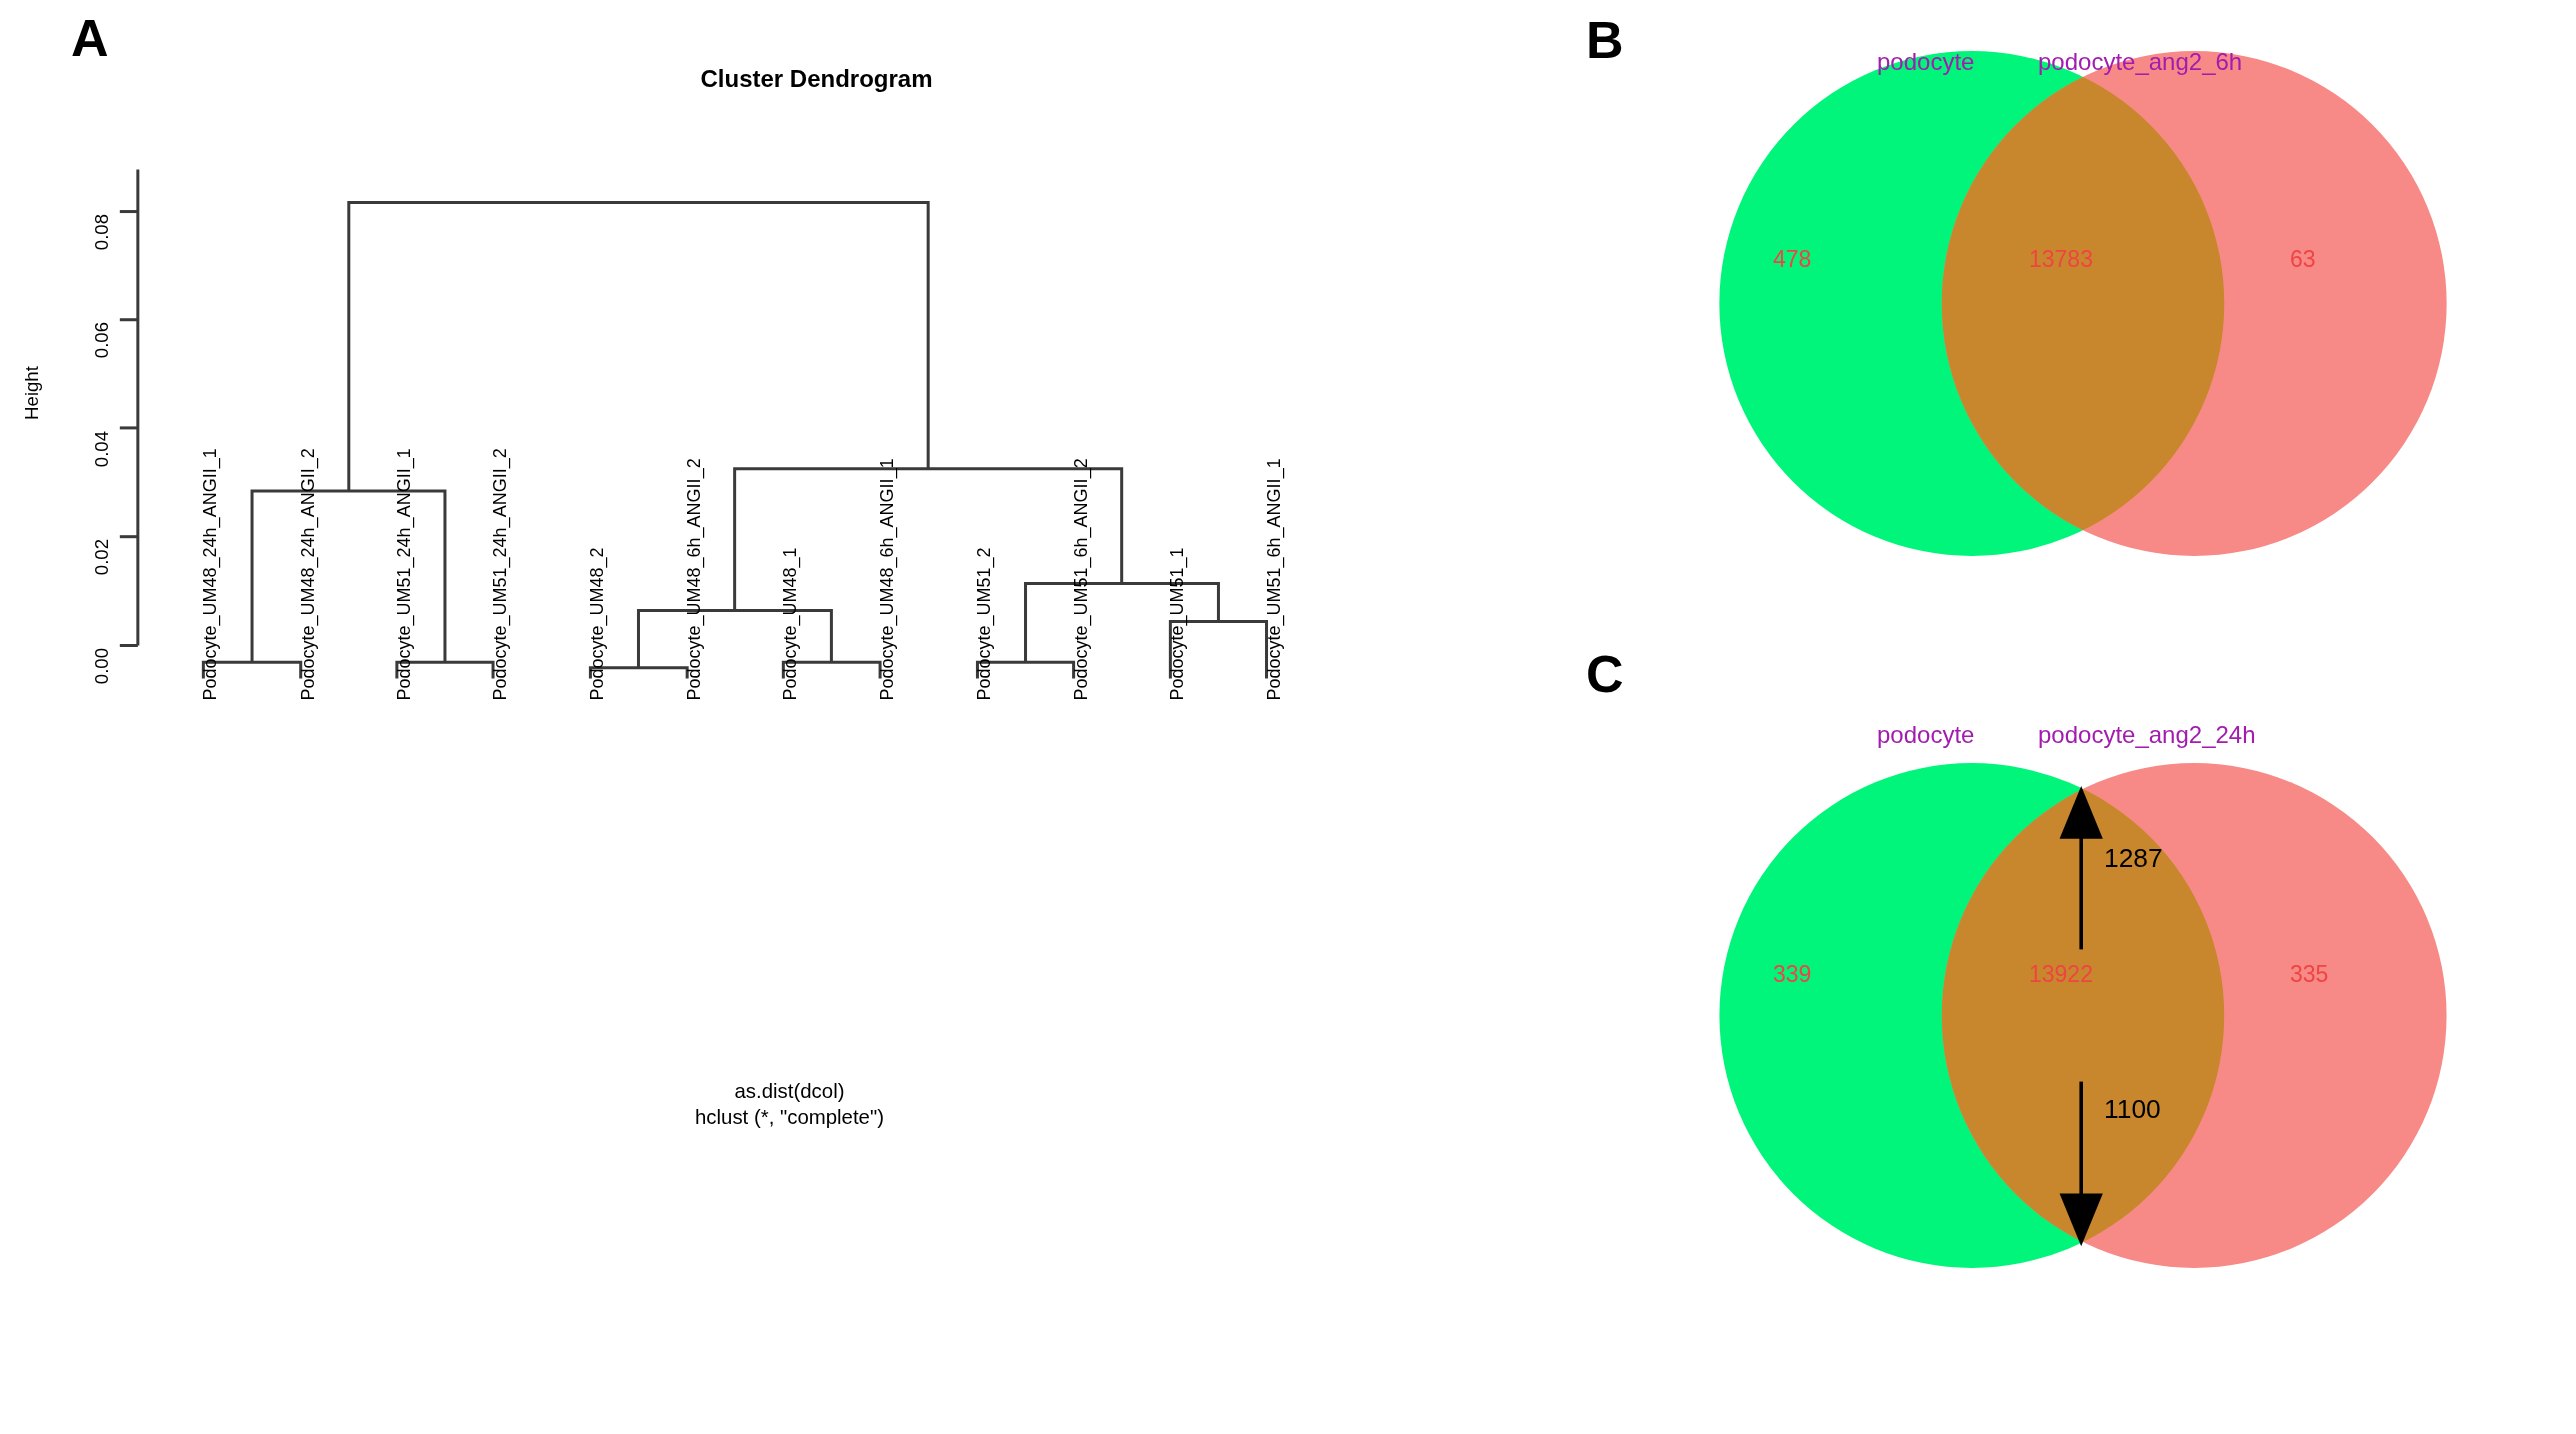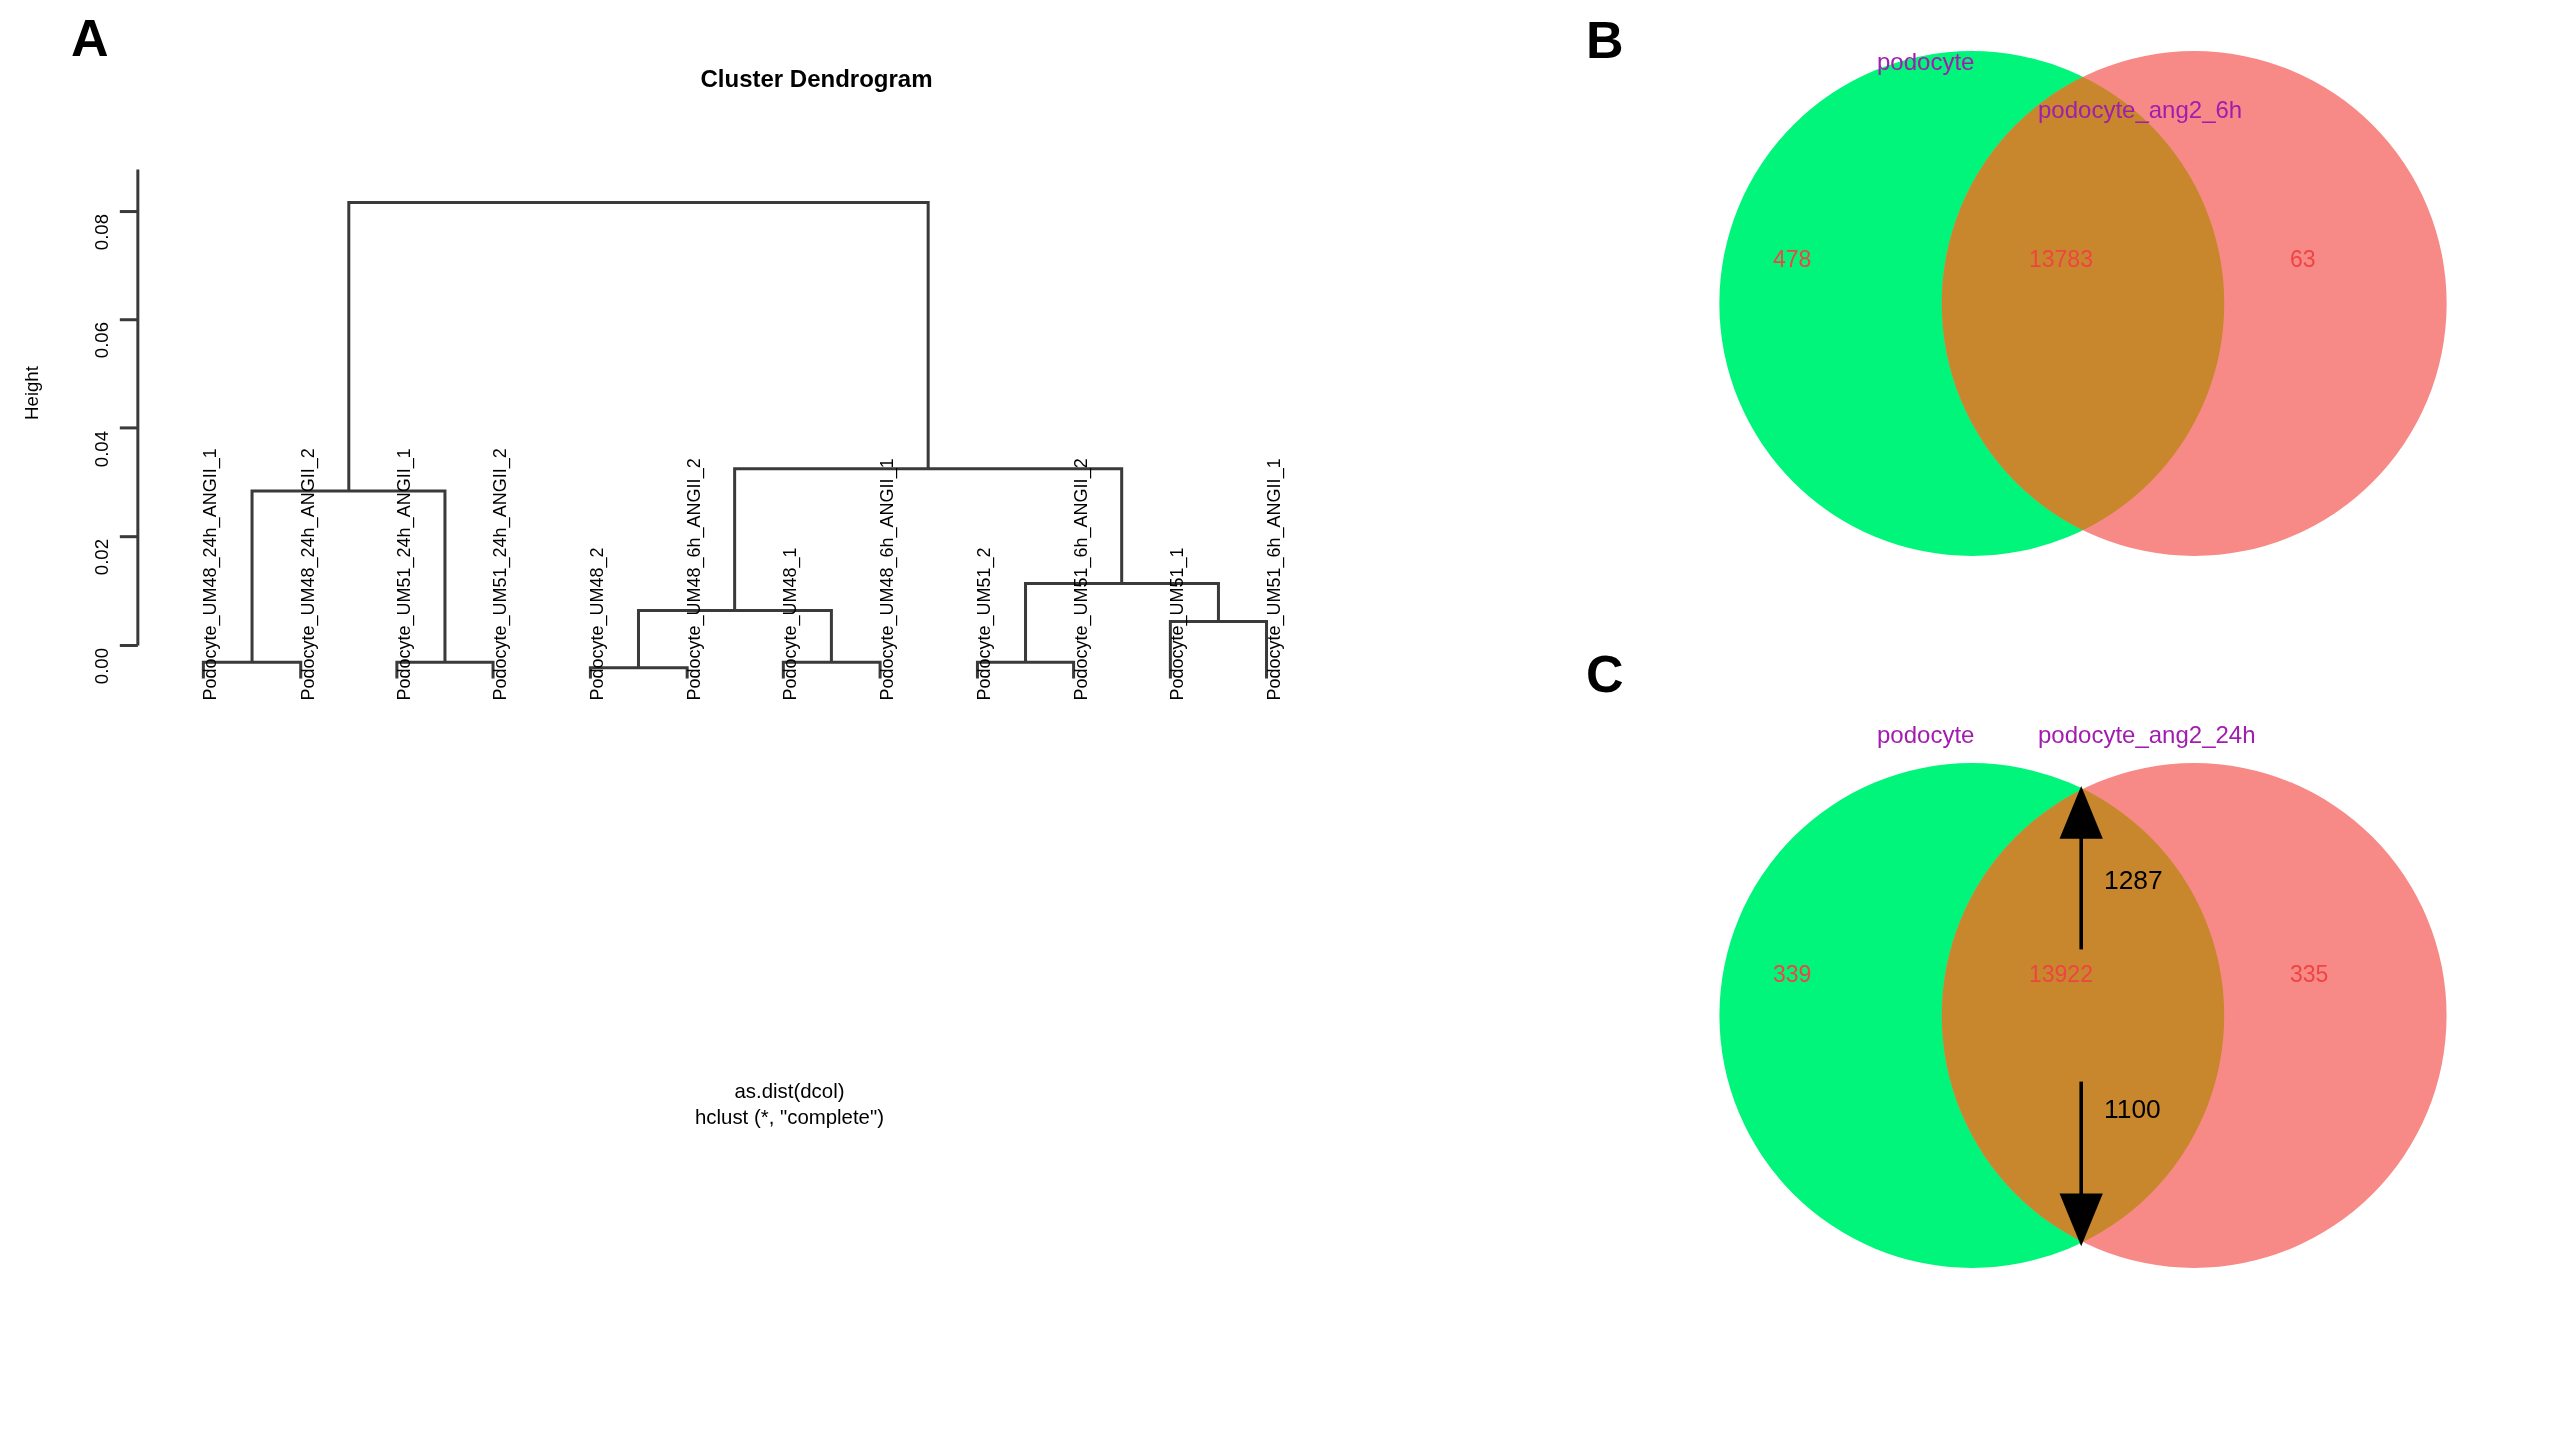"podocyte_ang2_6h" div.venn-settext { margin-top: 48px -> none }
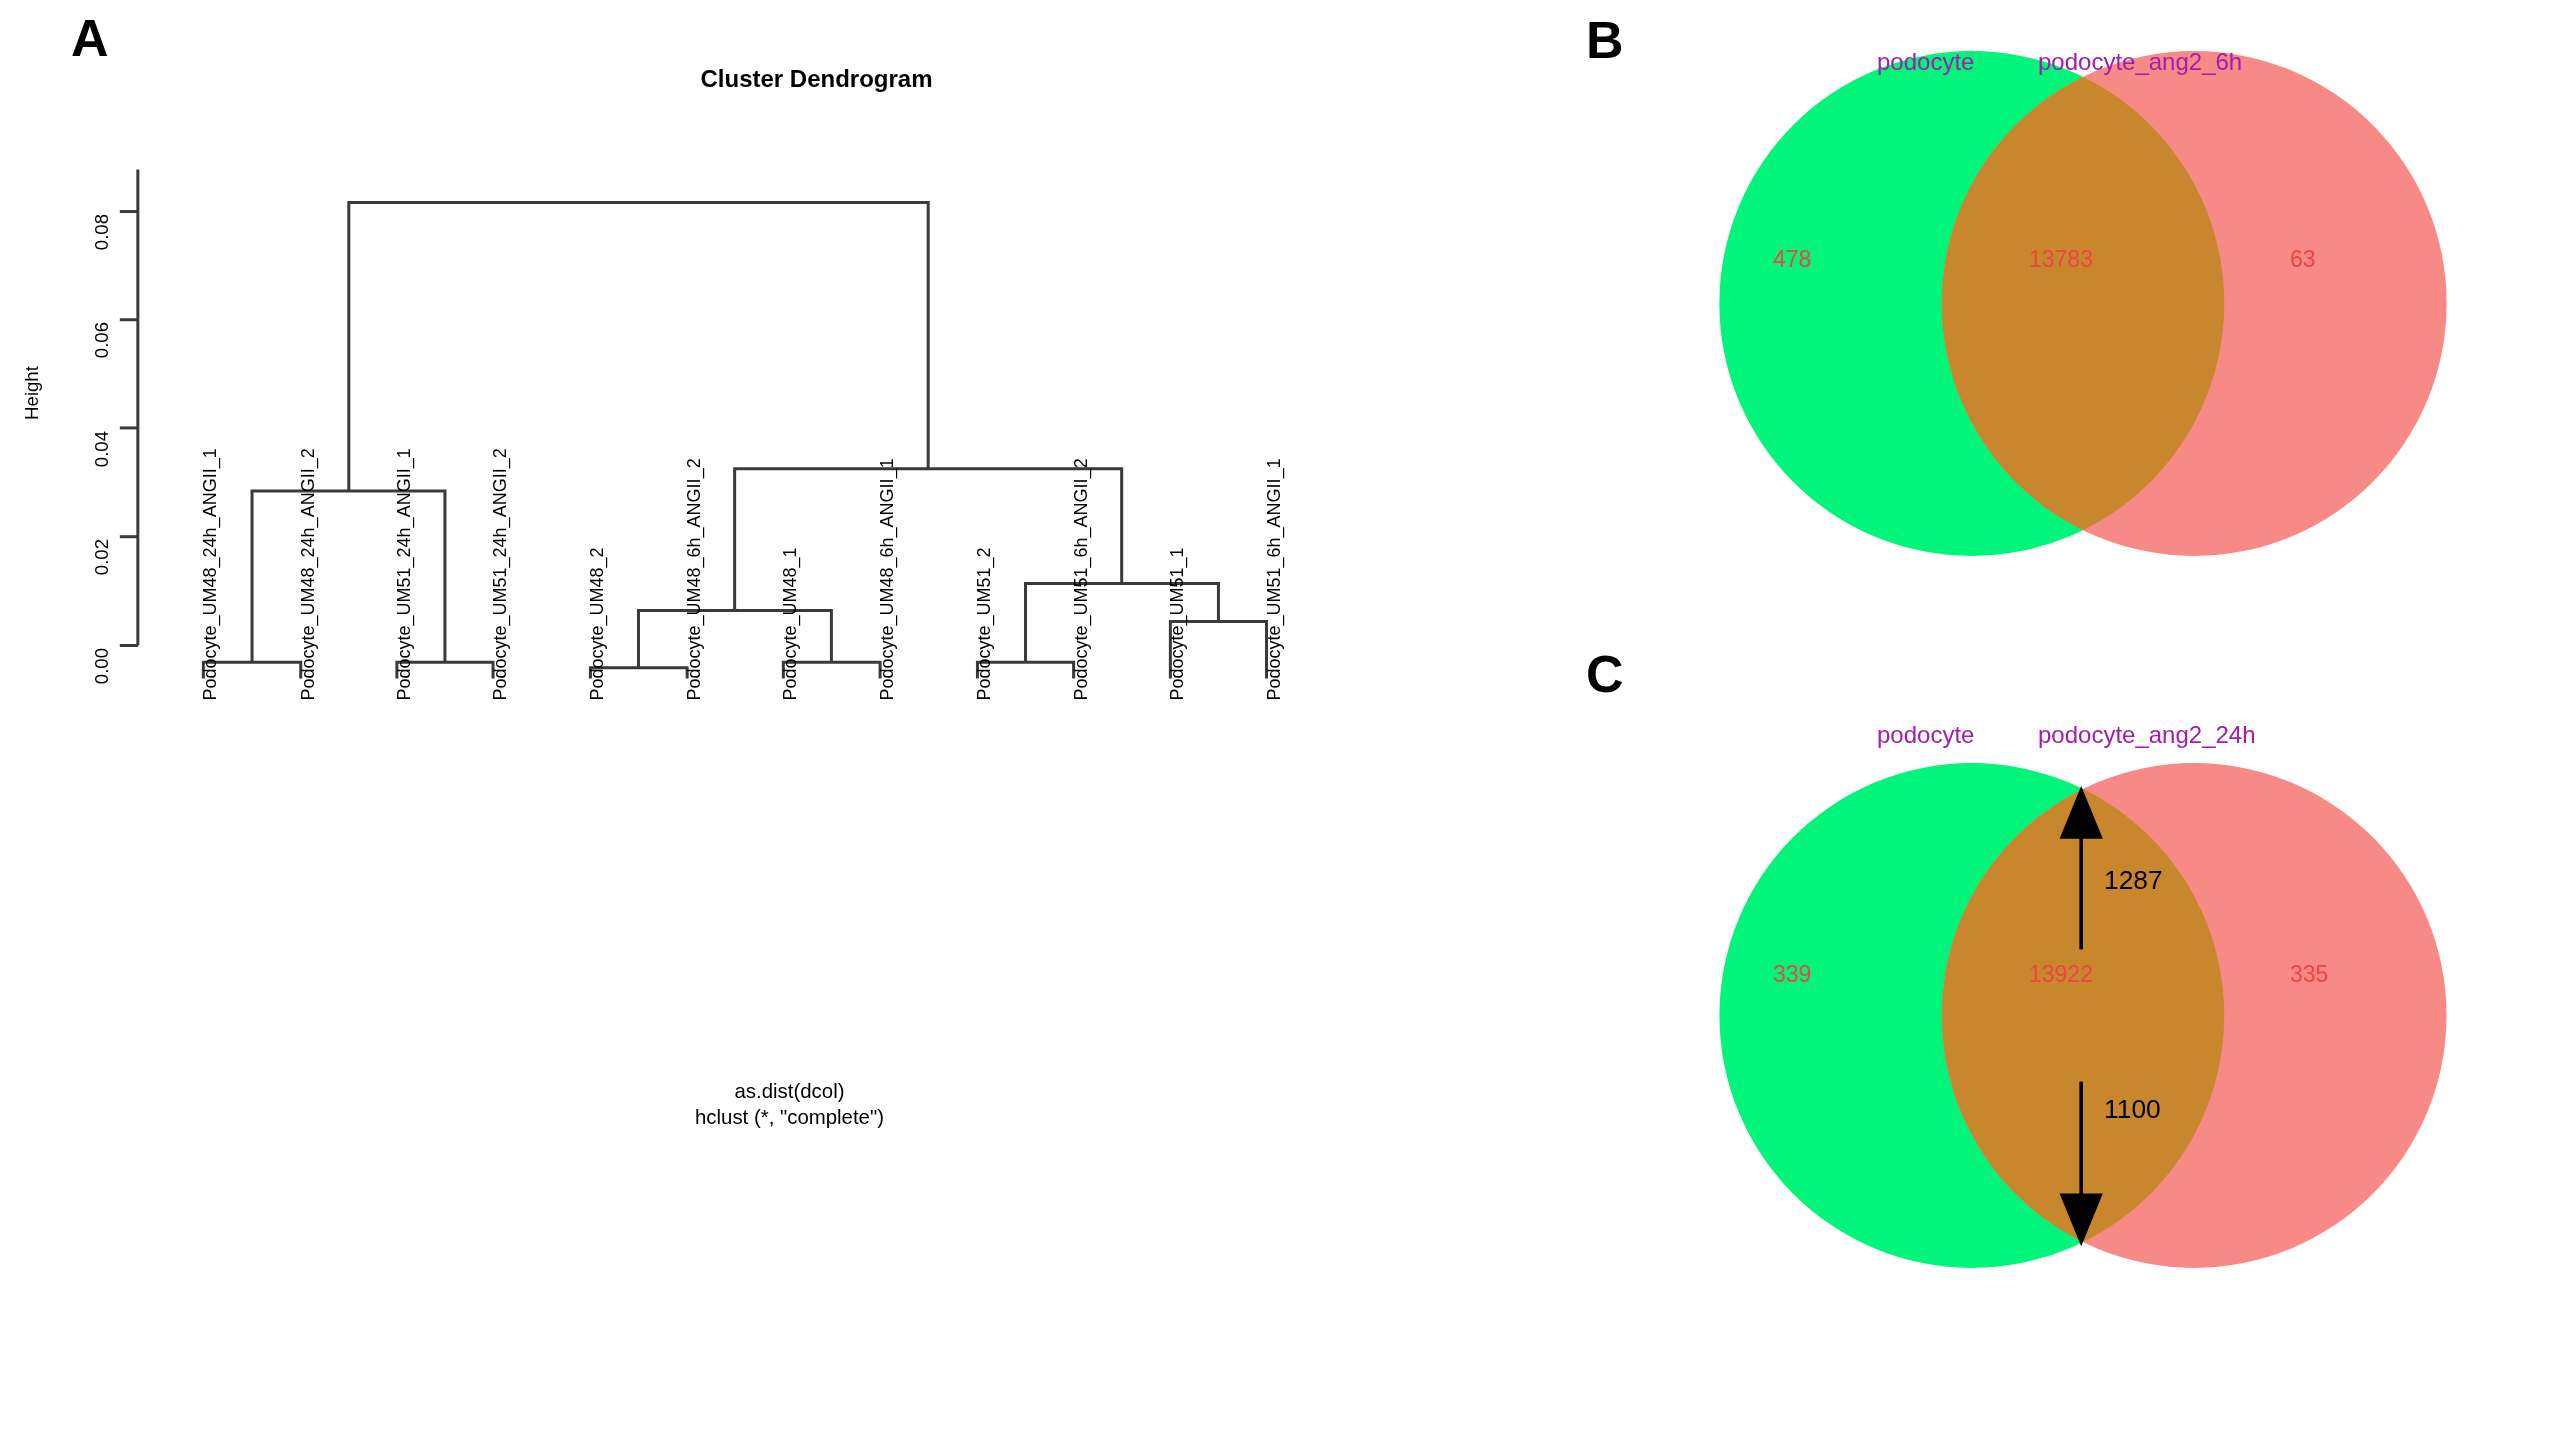"1287" div.arrow-count { top: 168px -> 146px }
